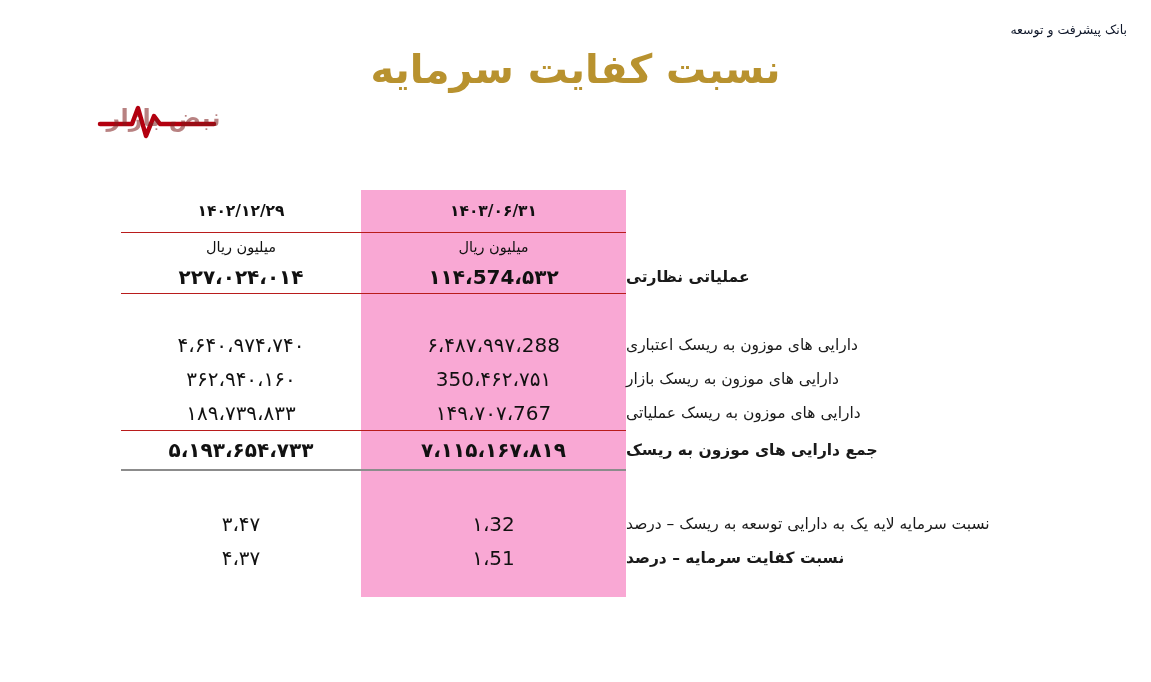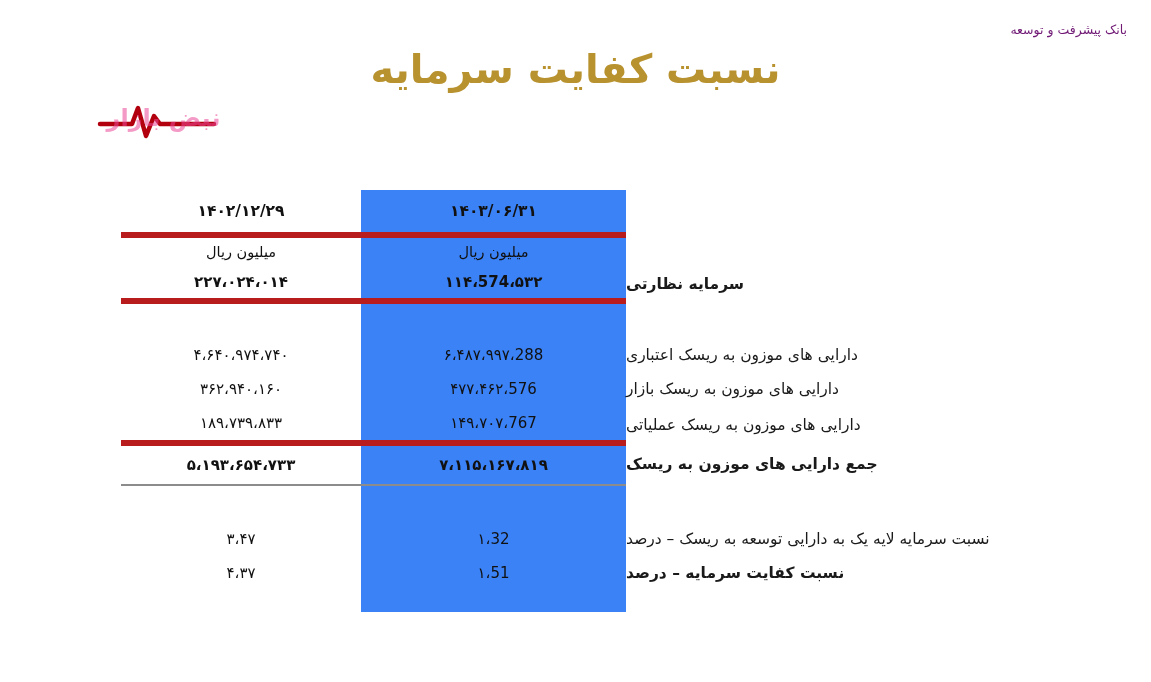"بانک پیشرفت و توسعه" .bank-logo .line2 { color: #701a75 -> #0f172a }
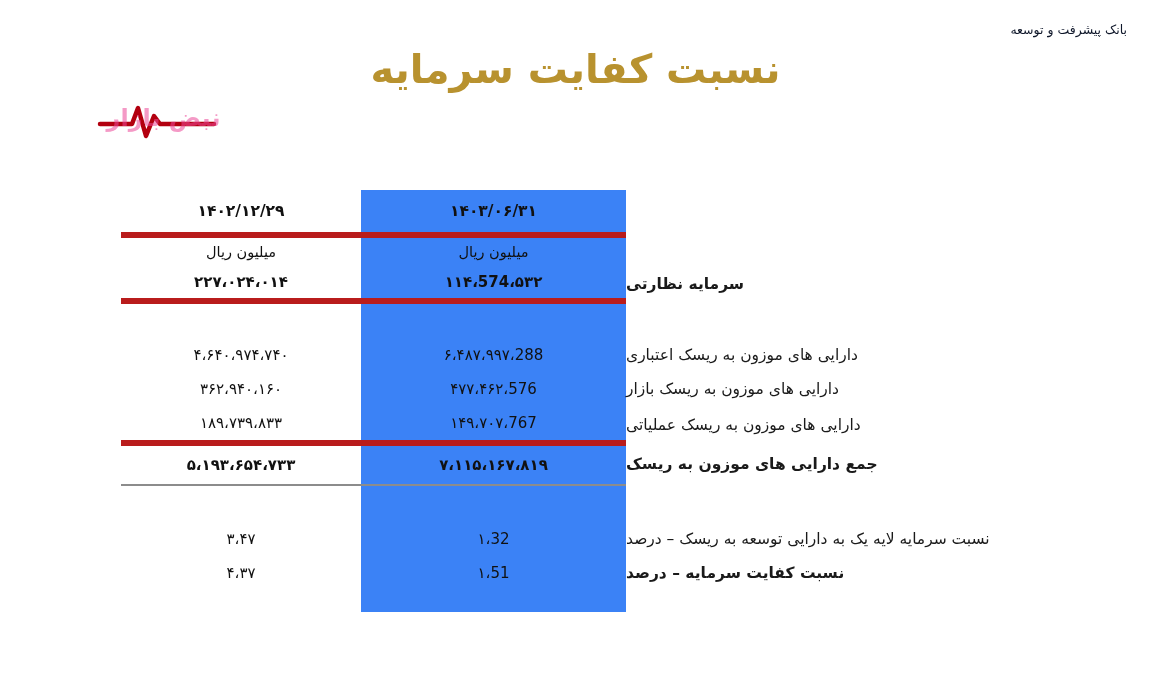"نبض بازار" .watermark .wm-text { color: #ec4899 -> #7f1d1d }
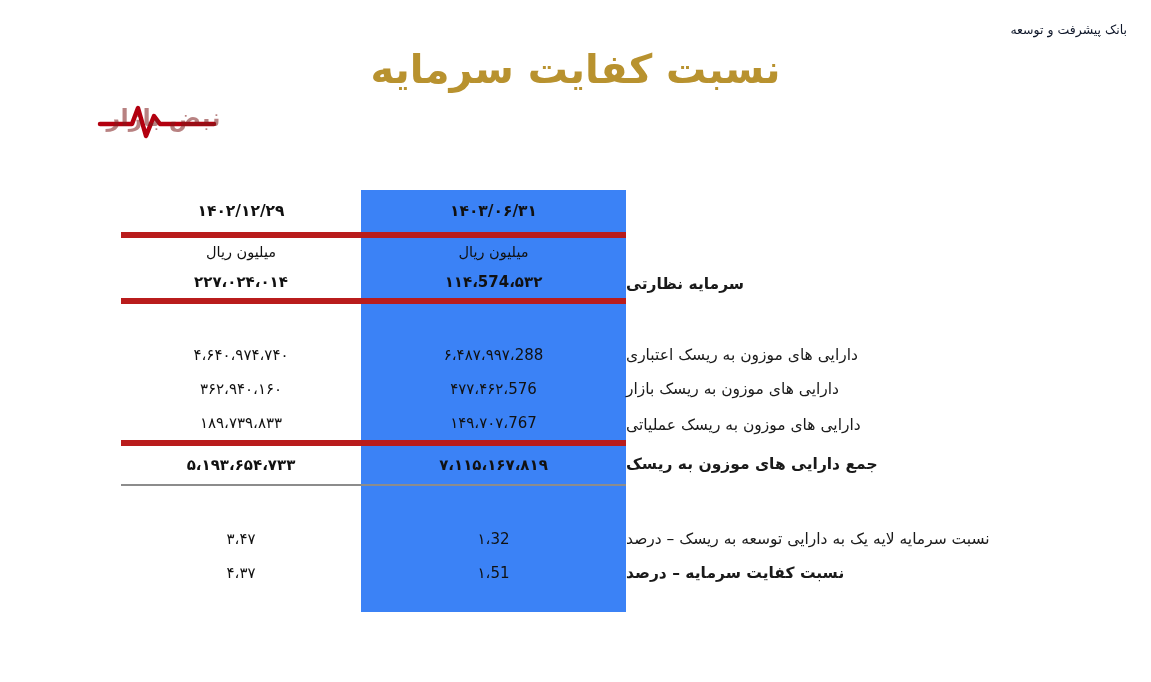"۱۴۰۲/۱۲/۲۹" .rule-bottom { border-bottom: 6px solid #b91c1c -> 1px solid #b91c1c }
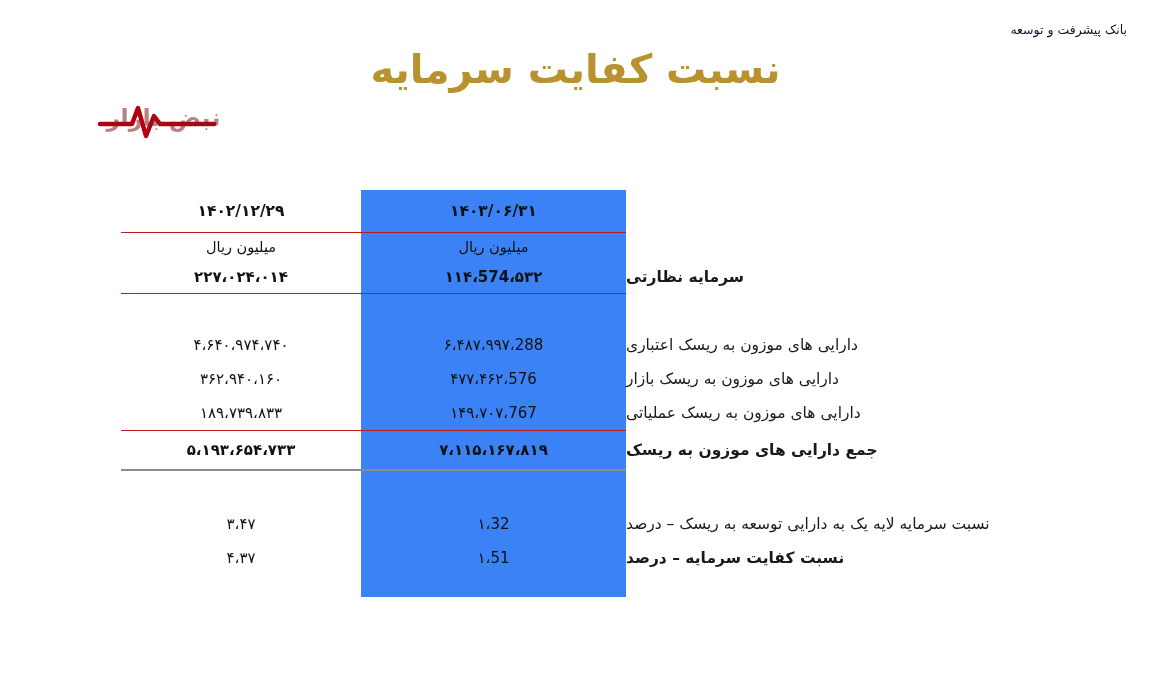"۱۴۰۳/۰۶/۳۱" .shaded { background: #3b82f6 -> #f9a8d4 }
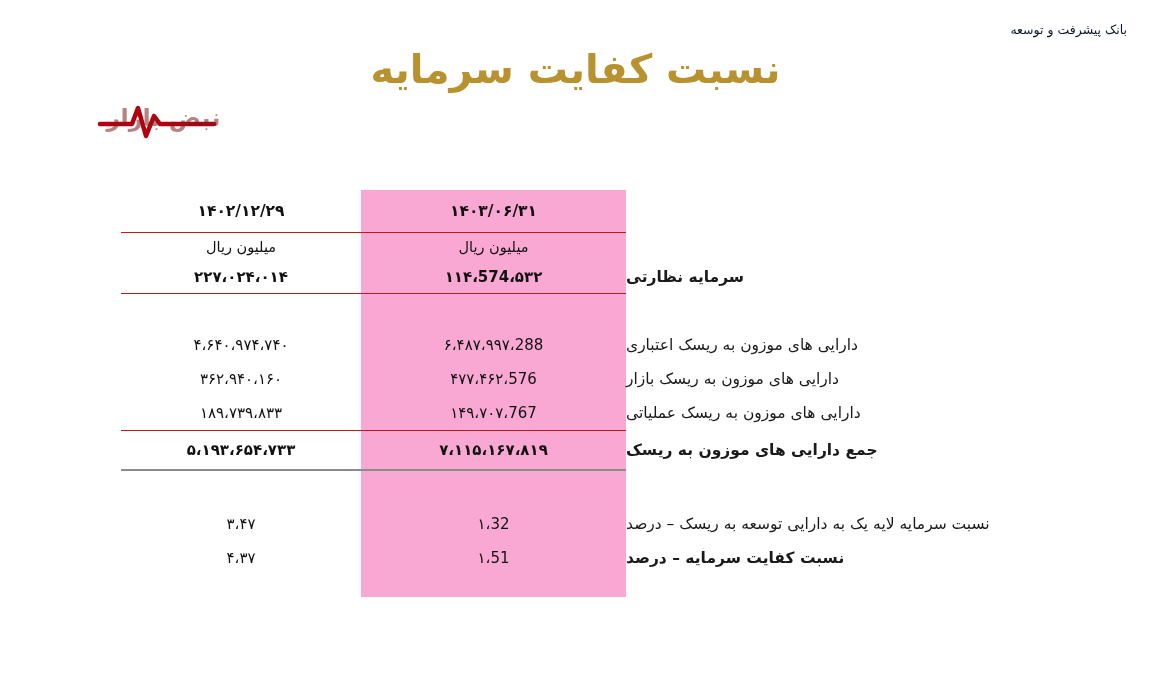"۲۲۷،۰۲۴،۰۱۴" .num-cell { font-size: 15px -> 20px }
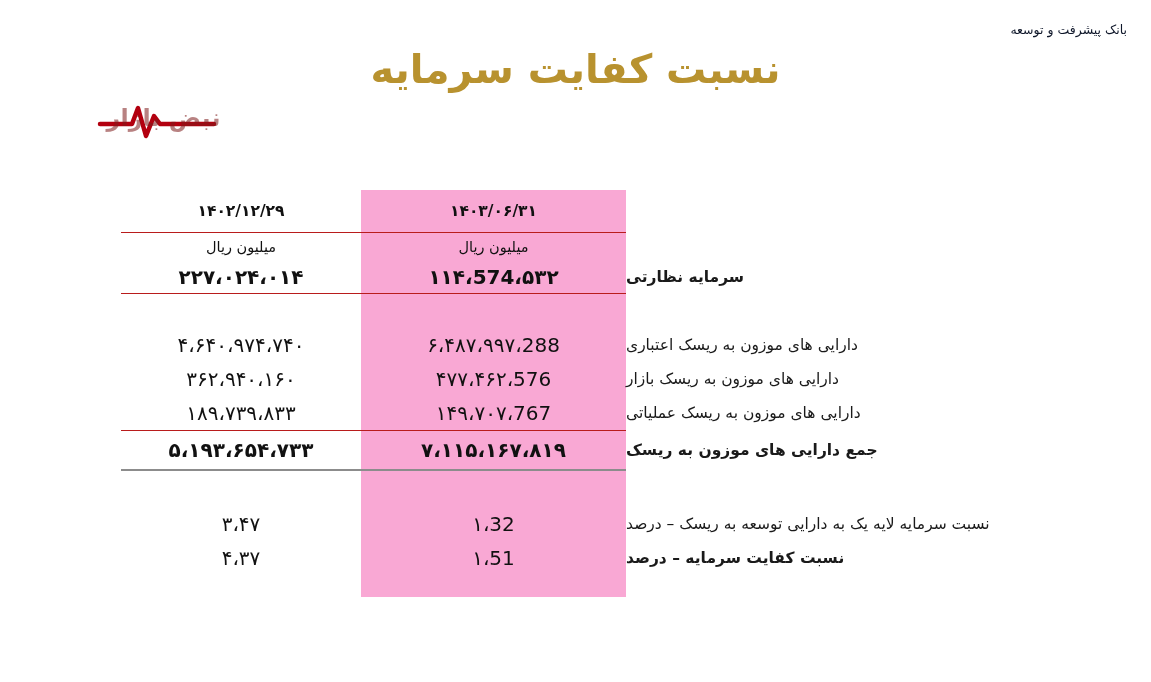"سرمایه نظارتی" td.label-cell { text: سرمایه -> عملیاتی }
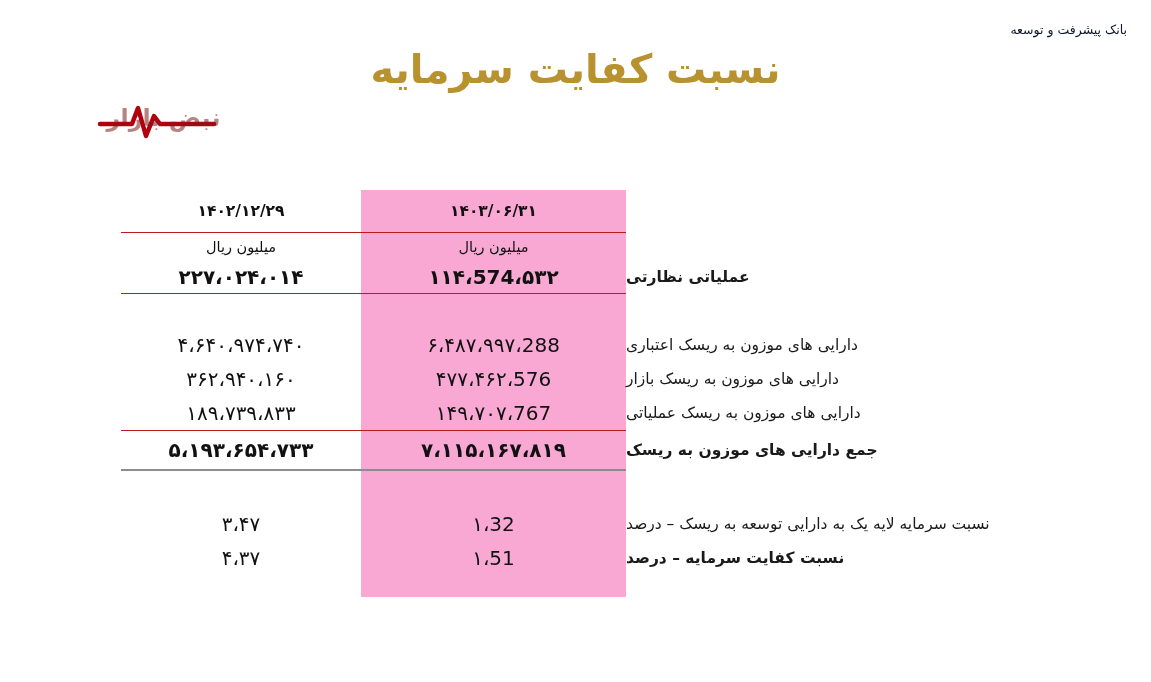"۴۷۷،۴۶۲،576" td.num-cell { text: ۴۷۷،۴۶۲،576 -> 350،۴۶۲،۷۵۱ }
